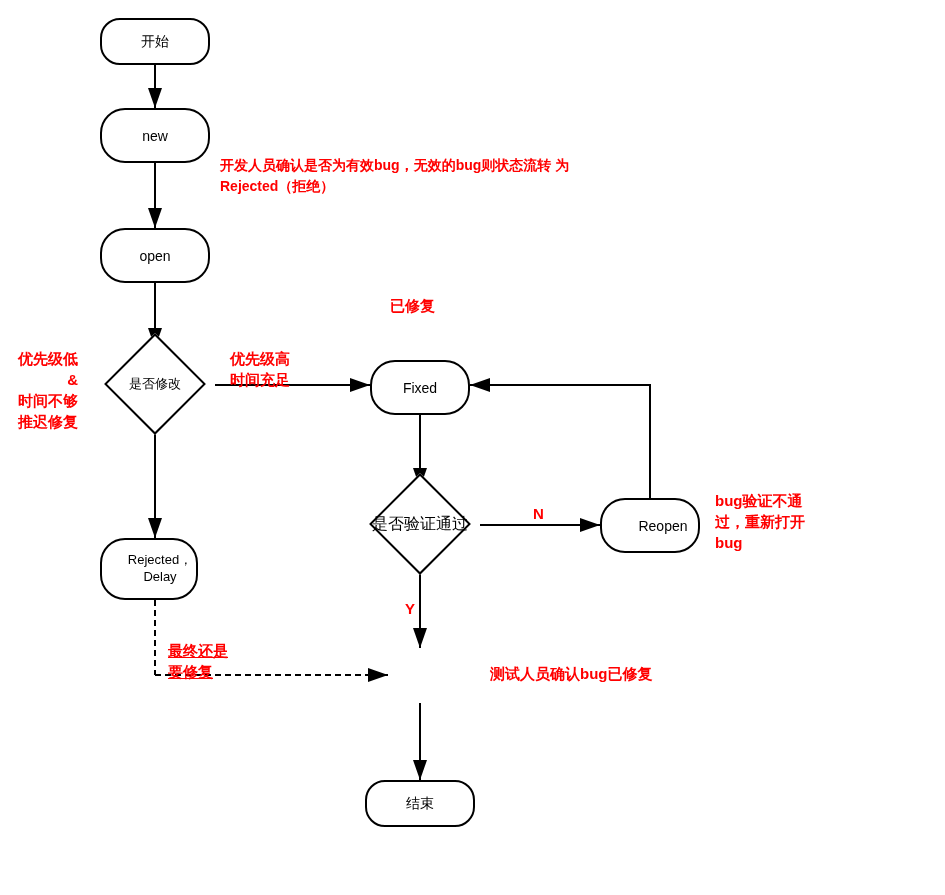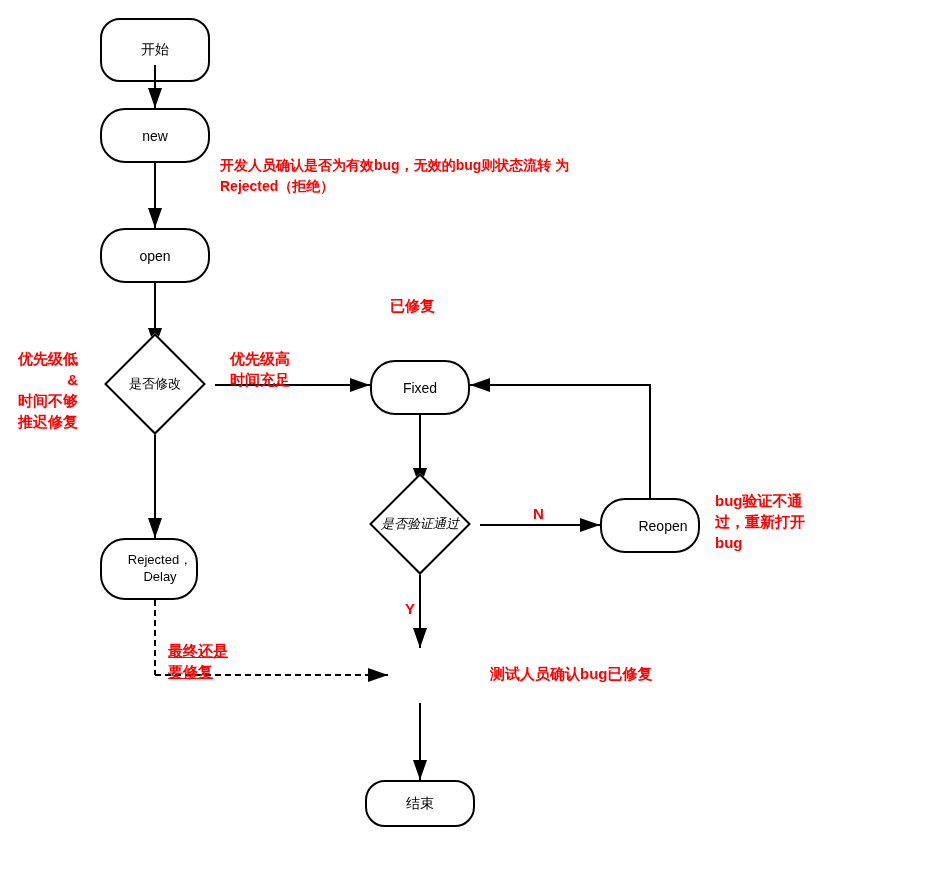"开始" div.shape { height: 64px -> 47px }
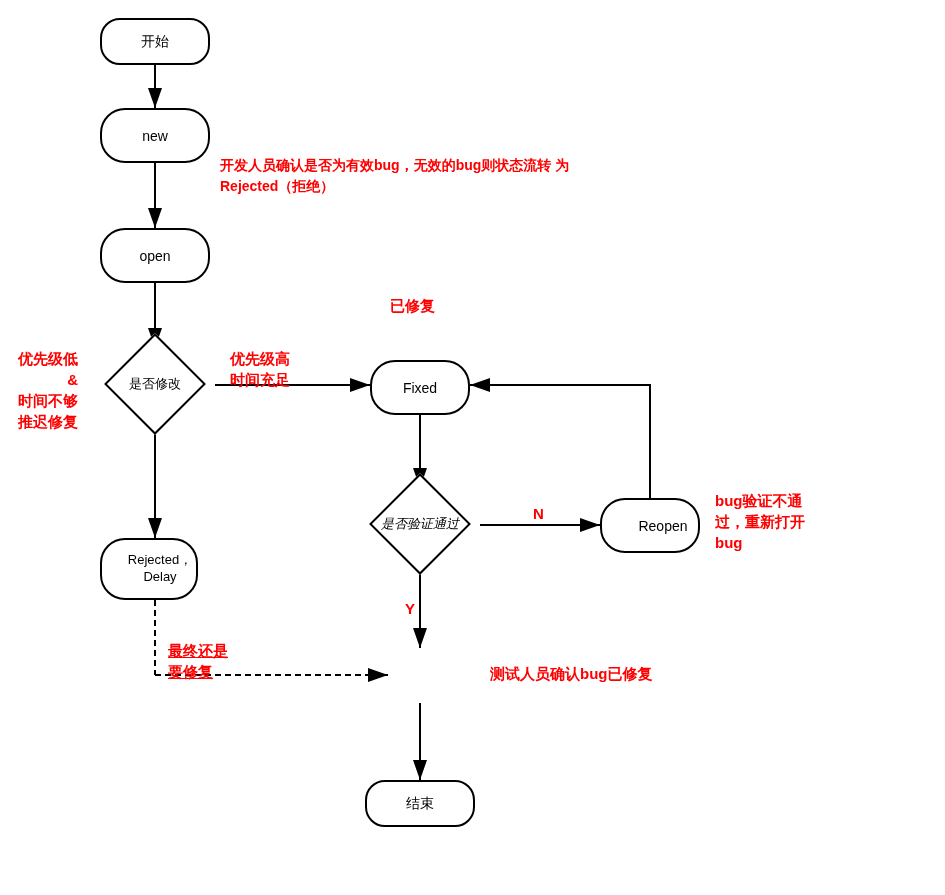"是否验证通过" span { font-size: 13px -> 16px; font-style: italic -> none }
